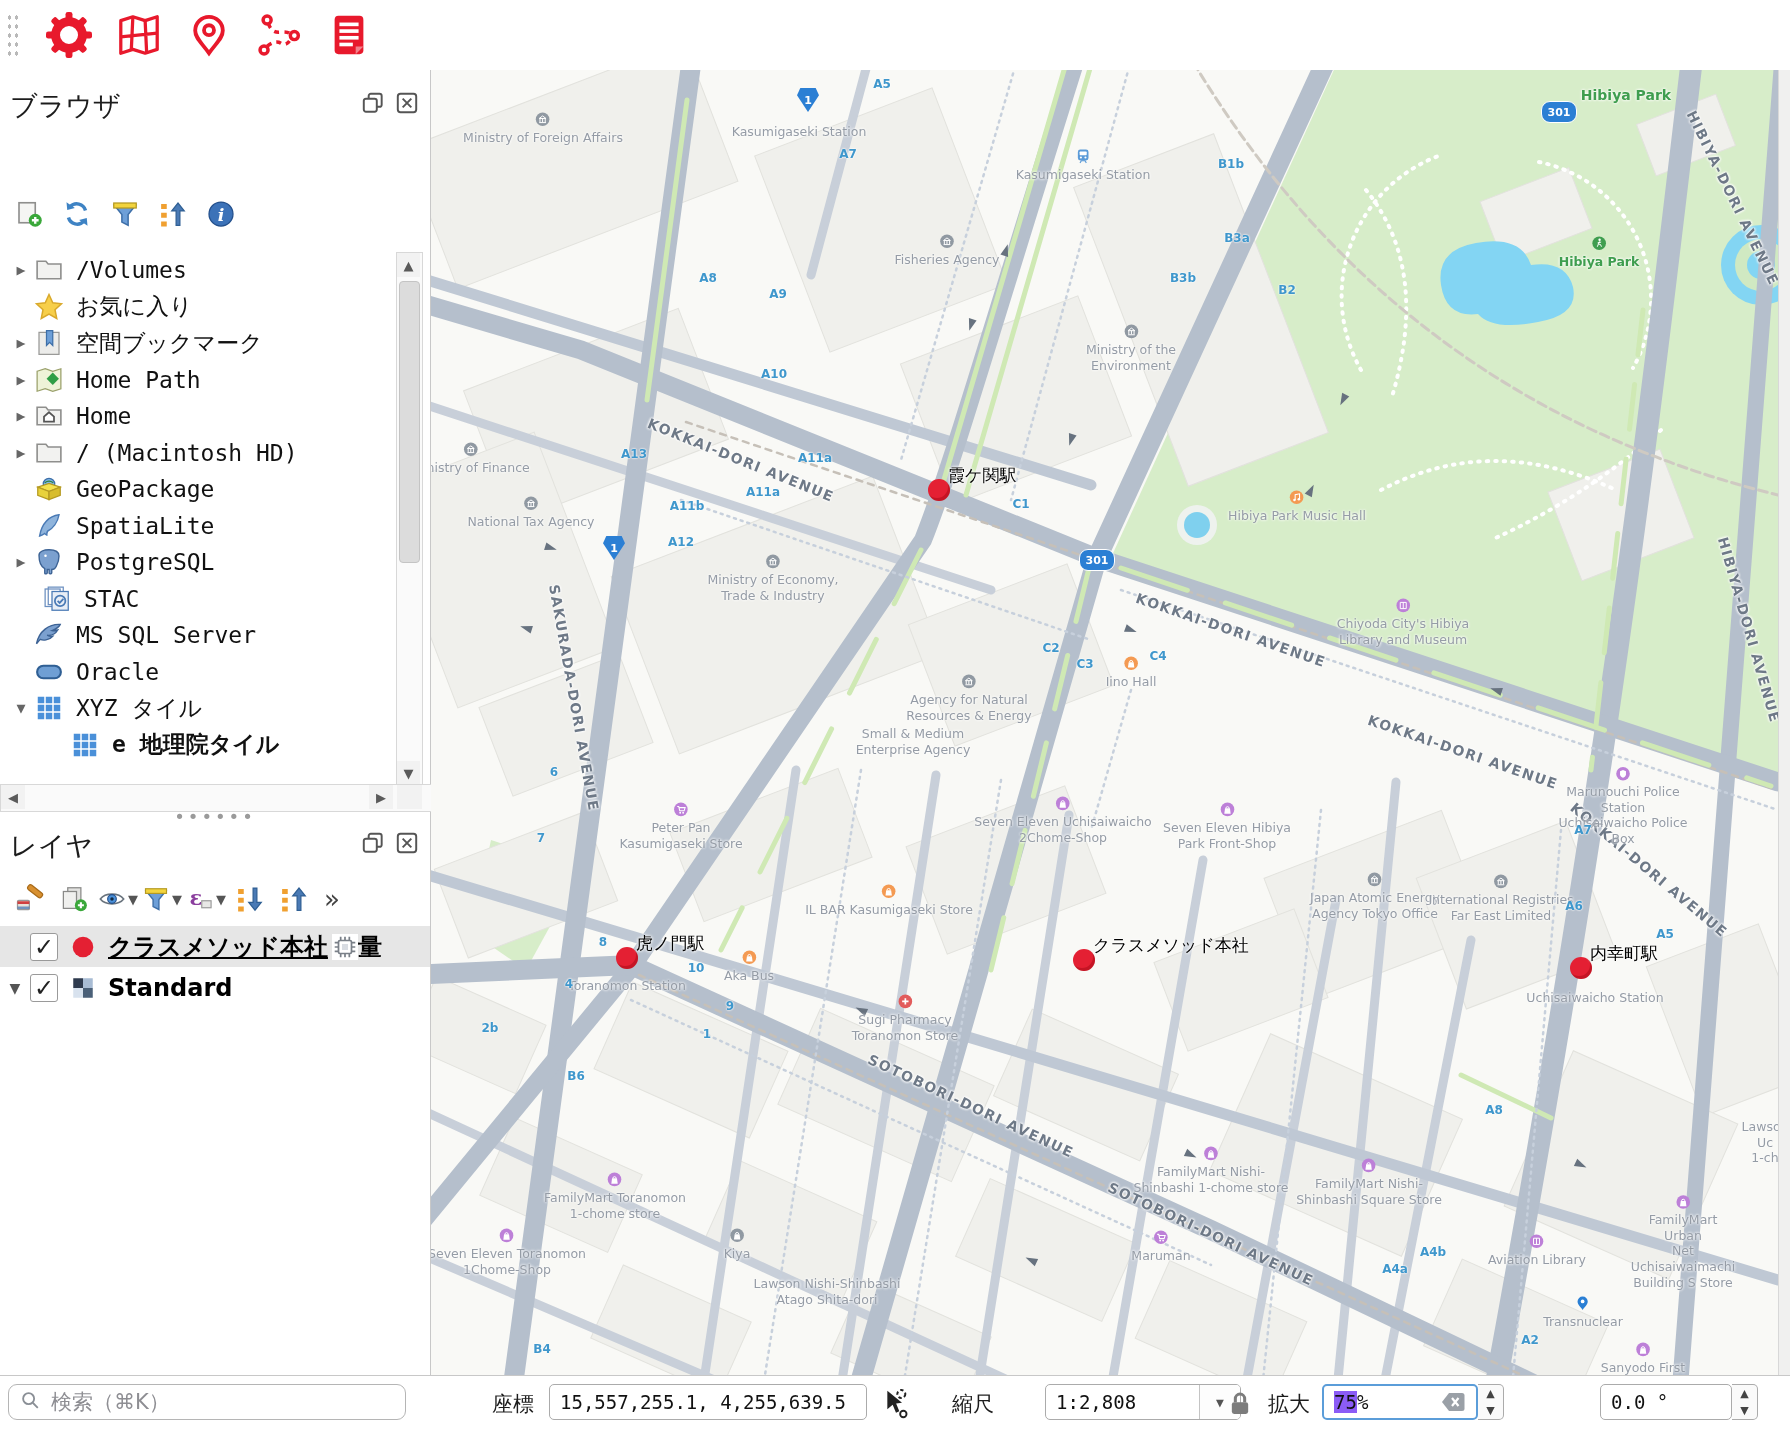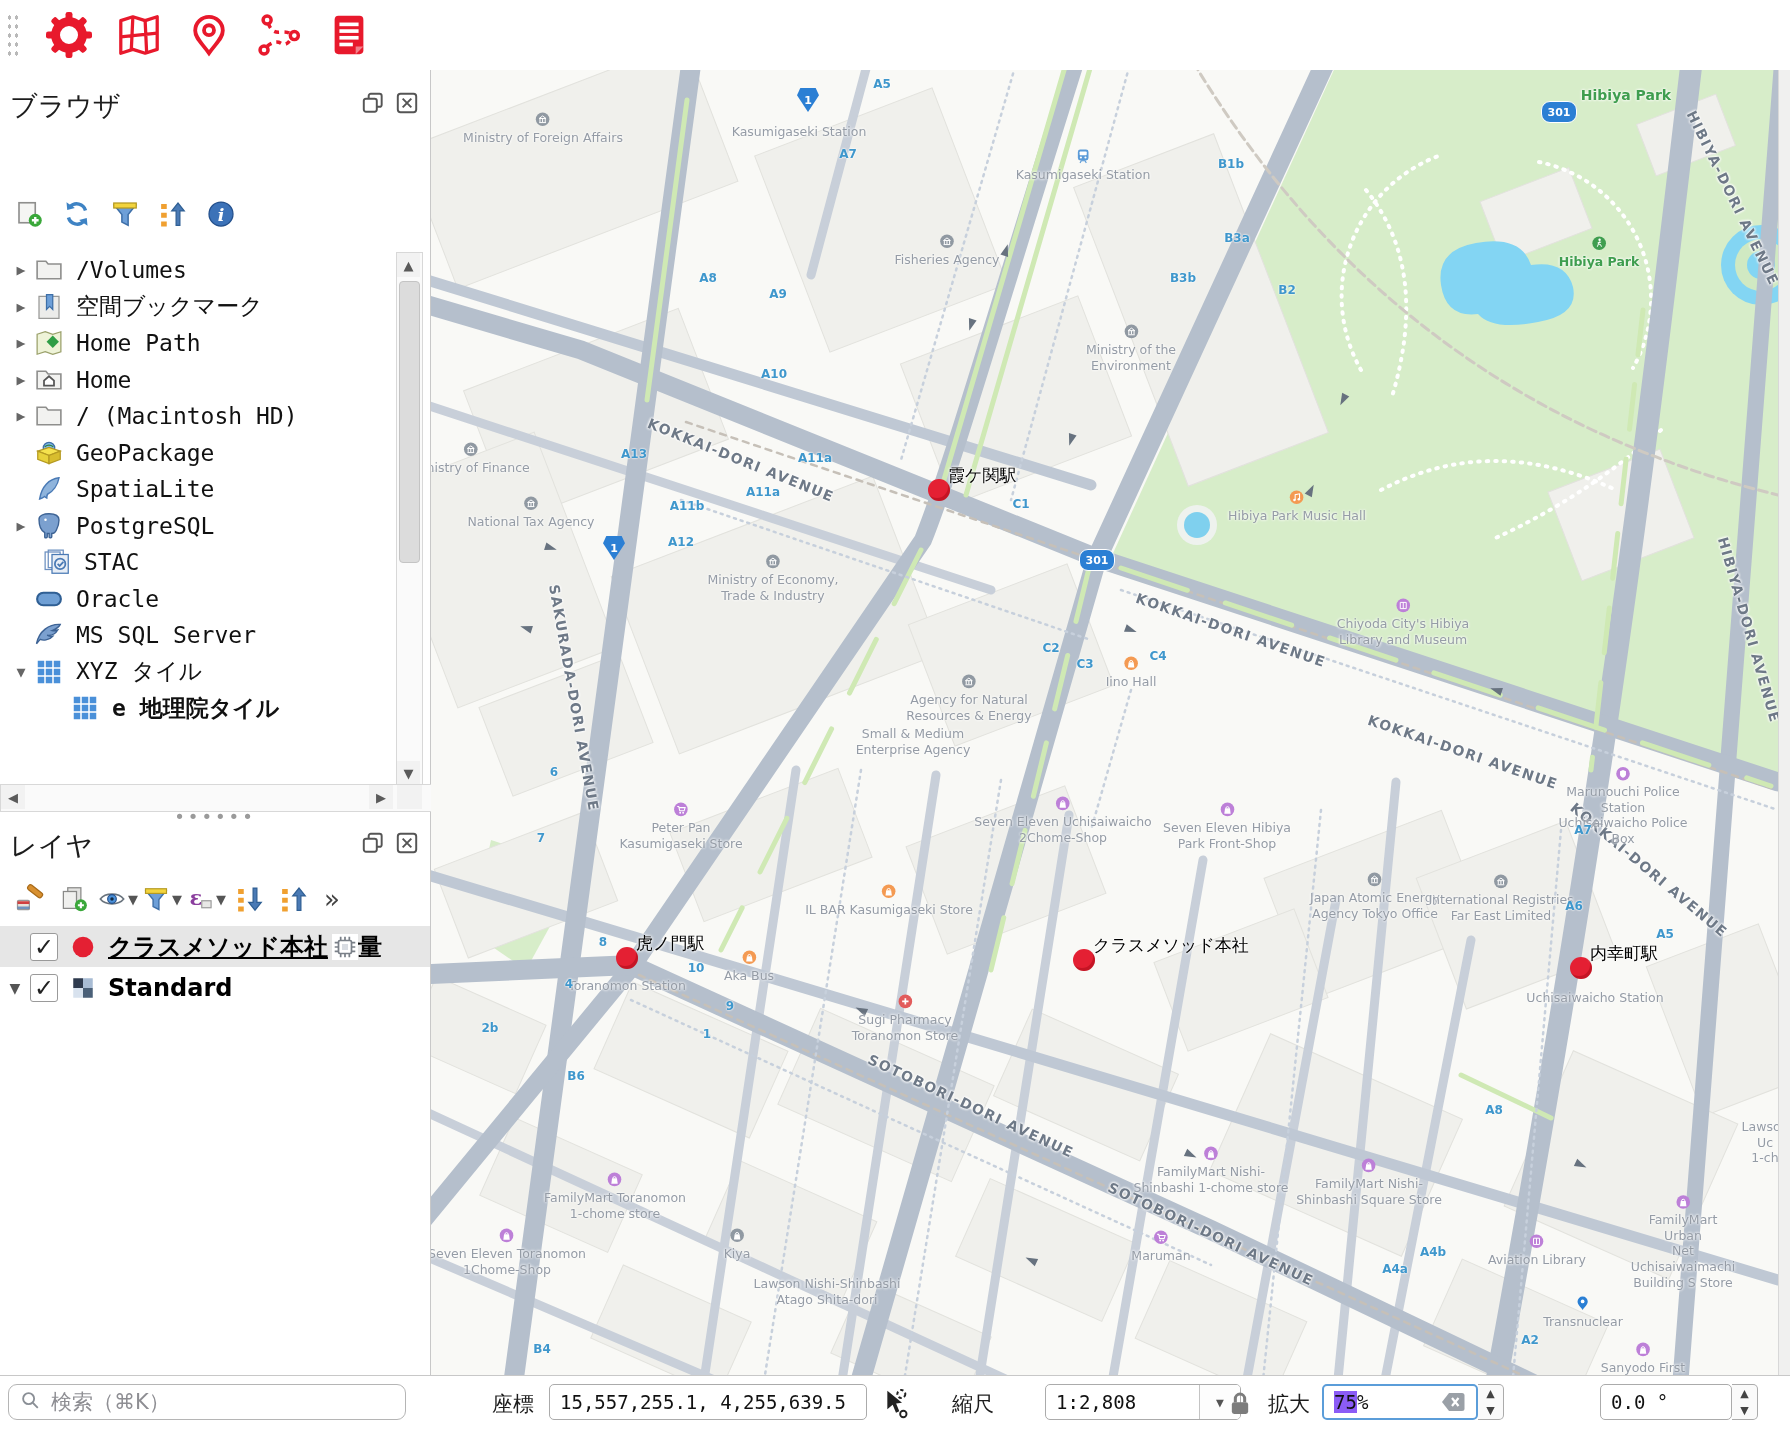"お気に入り" div.tree-row { html: none -> <div> <span></span> <span><svg> <path></path> </svg></span> <span>お気に入り</span> </div> }
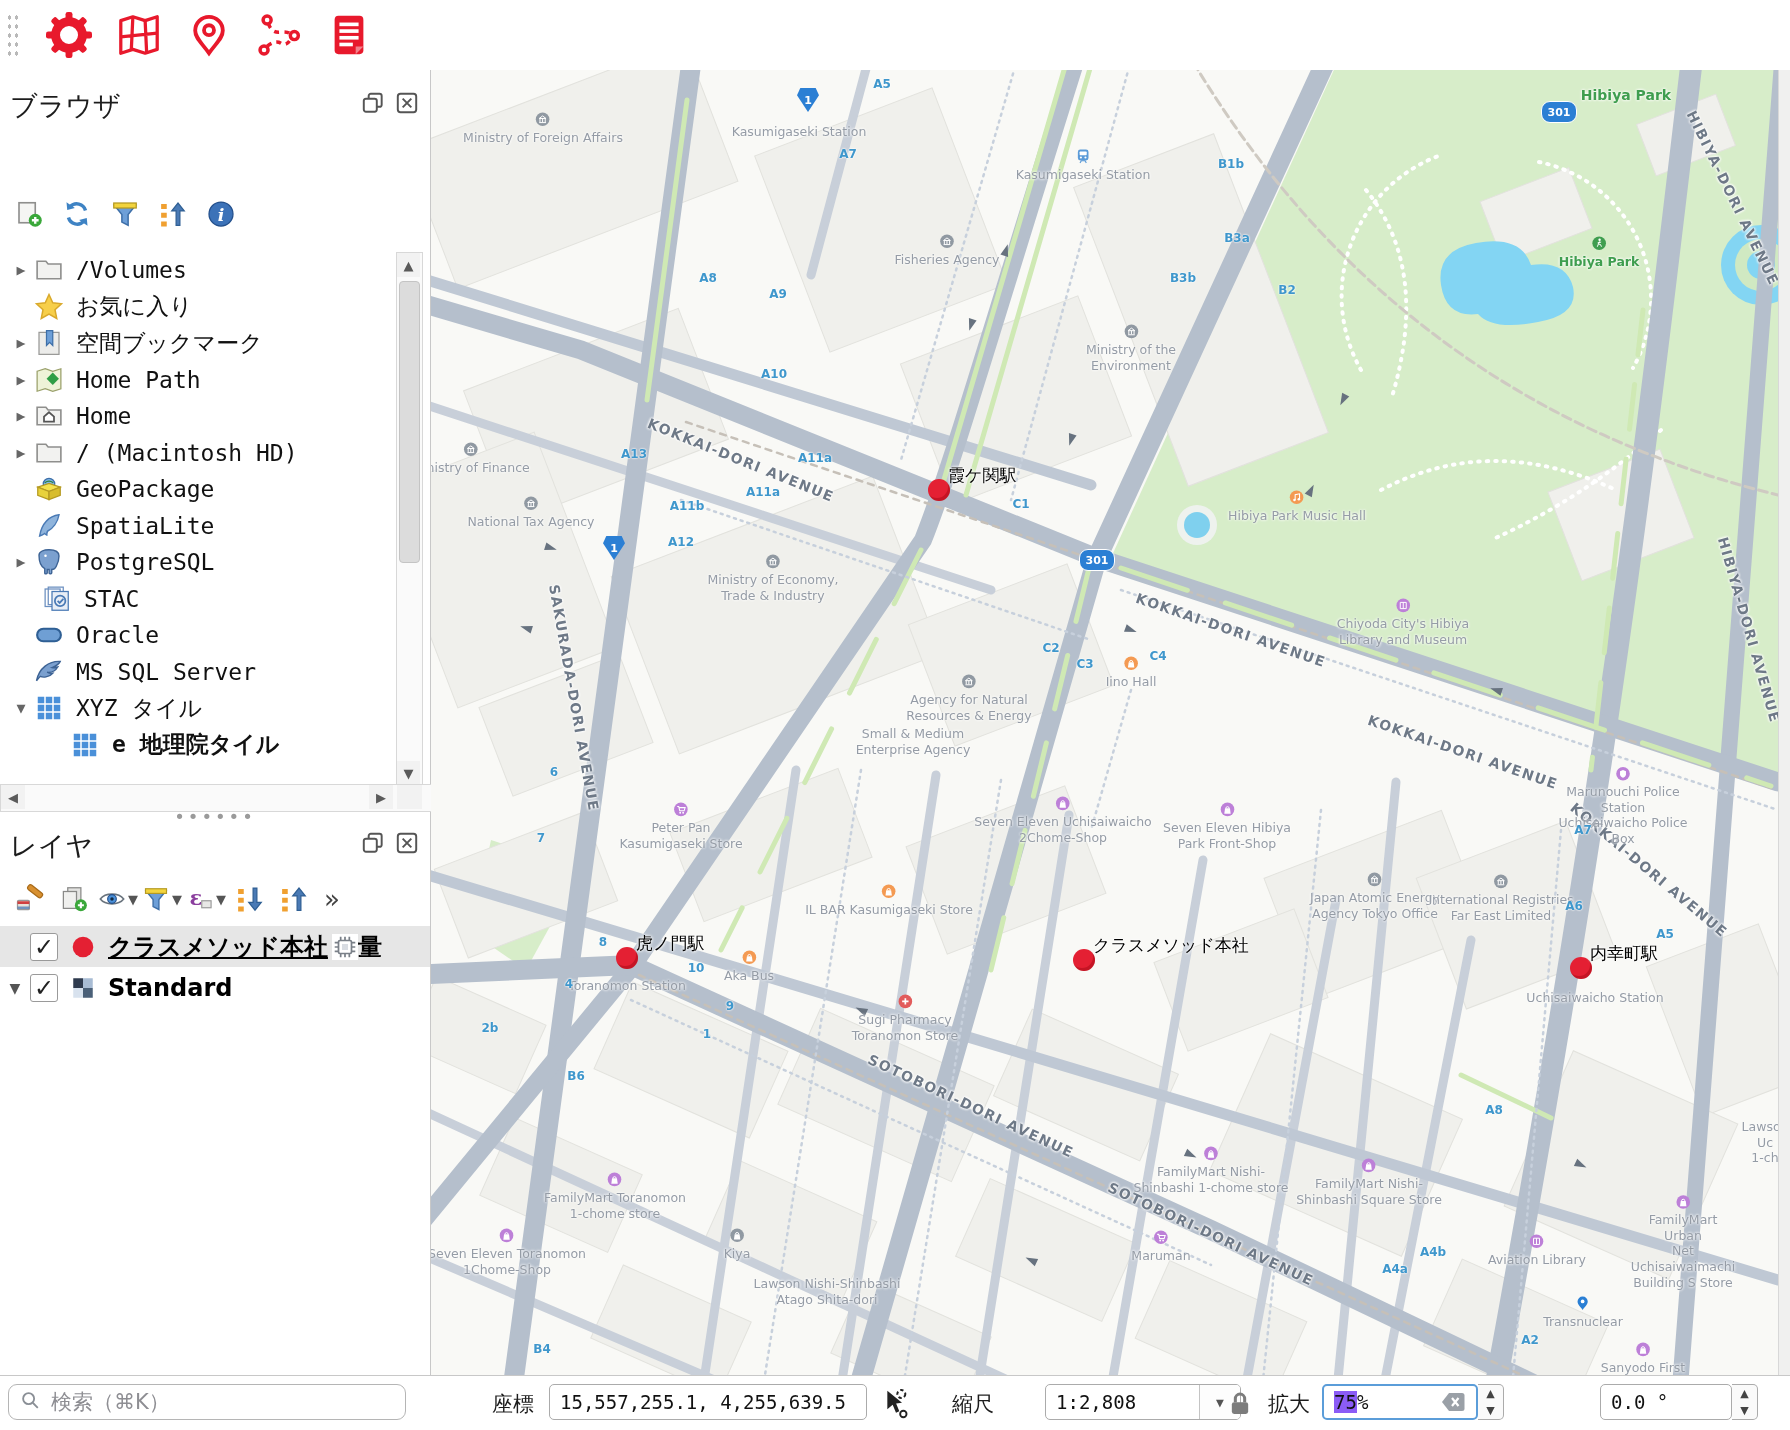"Oracle" div.tree-row { order: before "MS SQL Server" -> after "MS SQL Server" }
